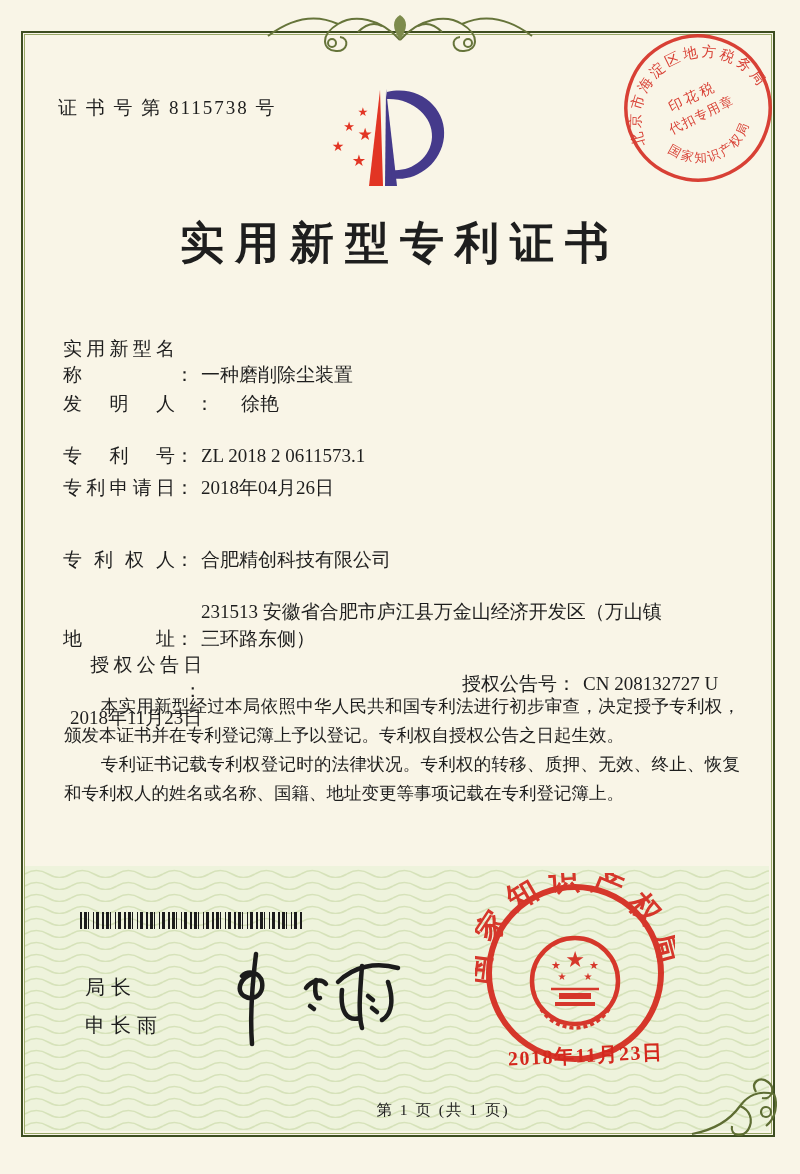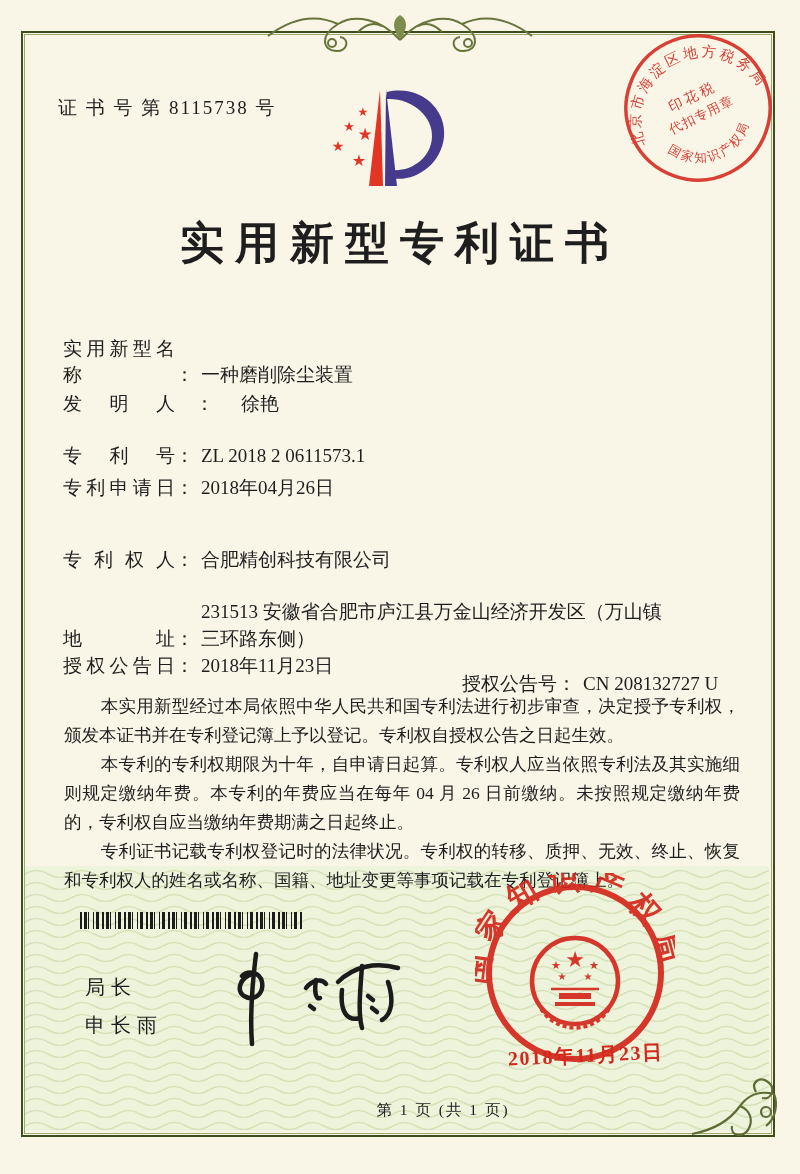"授权公告日" div.frow { flex-direction: none -> column }
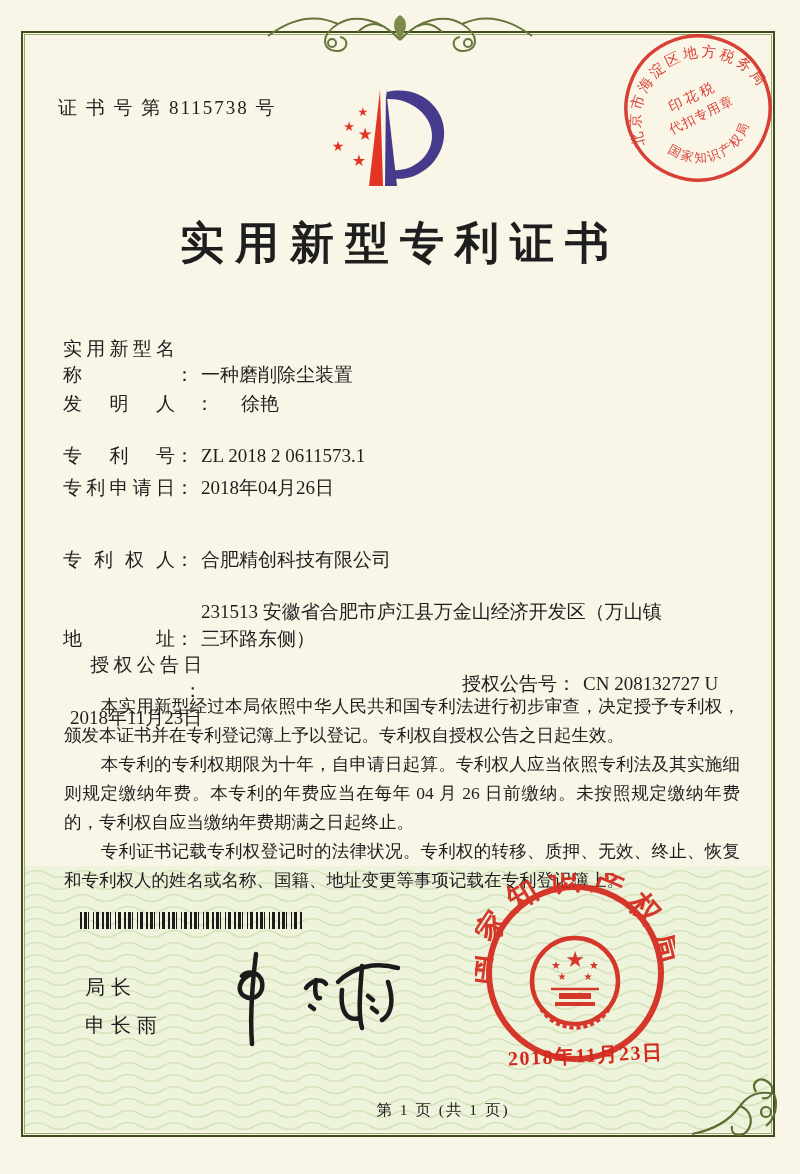"本专利的专利权期限为十年，自申请日起算。专利权人应当依照专利法及其实施细则规定缴" p { html: <p>本专利的专利权期限为十年，自申请日起算。专利权人应当依照专利法及其实施细则规定缴纳年费。本专利的年费应当在每年 04 月 26 日前缴纳。未按照规定缴纳年费的，专利权自应当缴纳年费期满之日起终止。</p> -> none }
